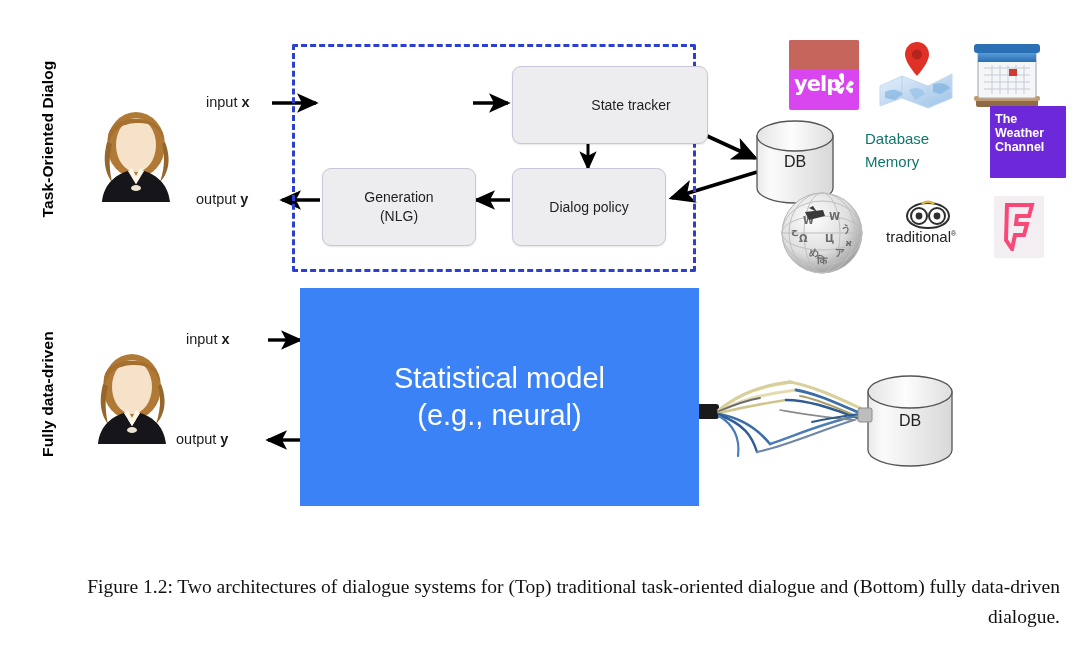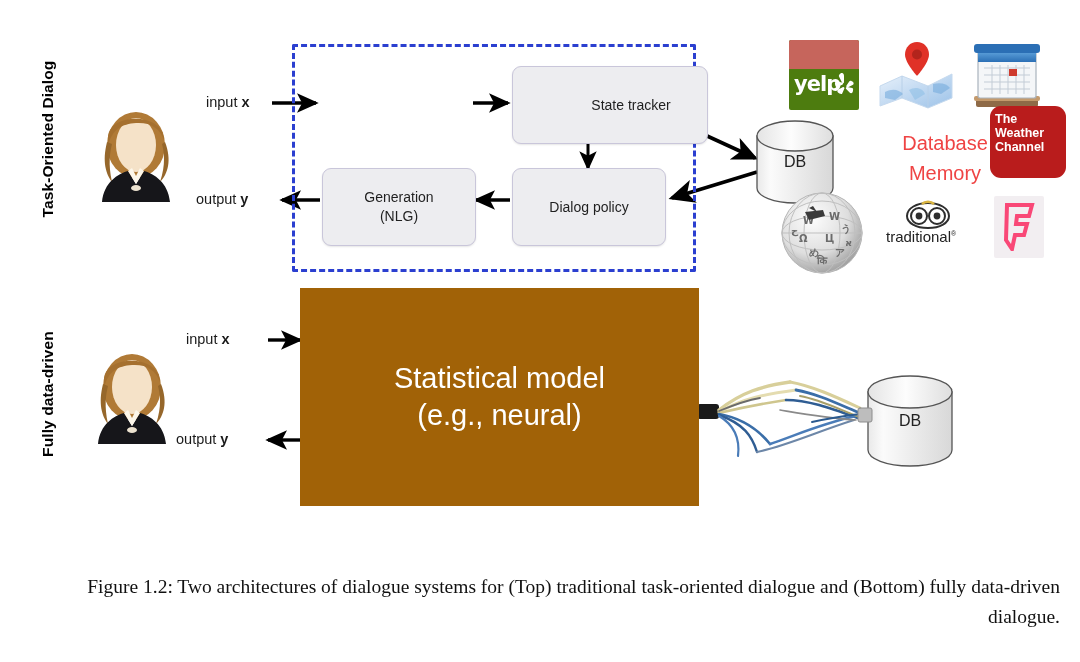"yelp" .yelp { background: #4d7c0f -> #d946ef }
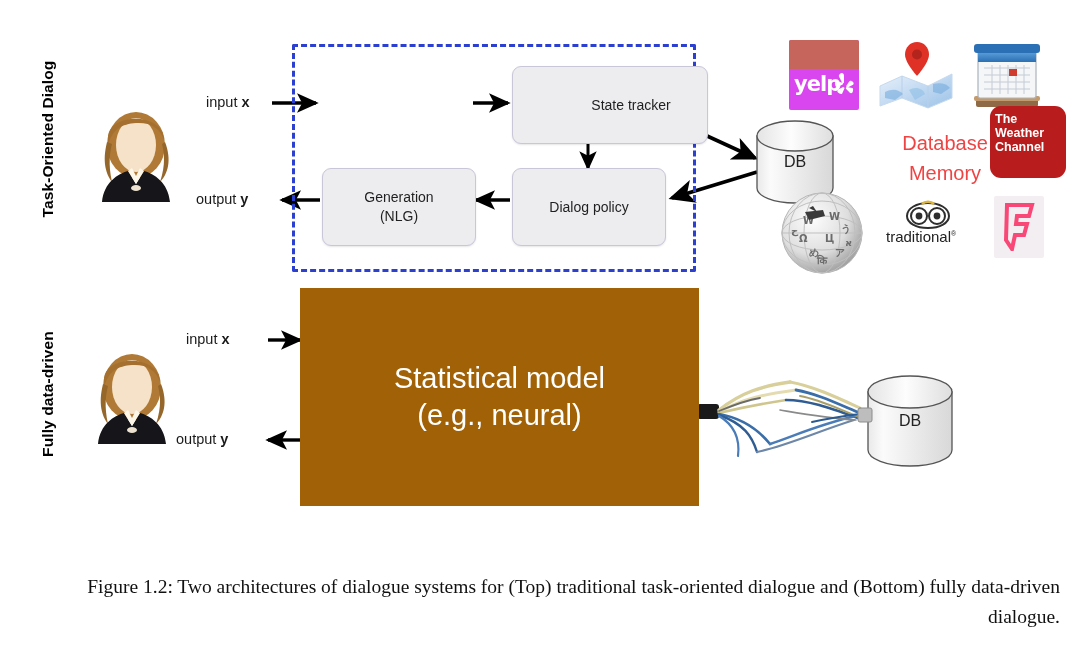"The" .twc { background: #b91c1c -> #6d28d9; border-radius: 11px -> 1px }
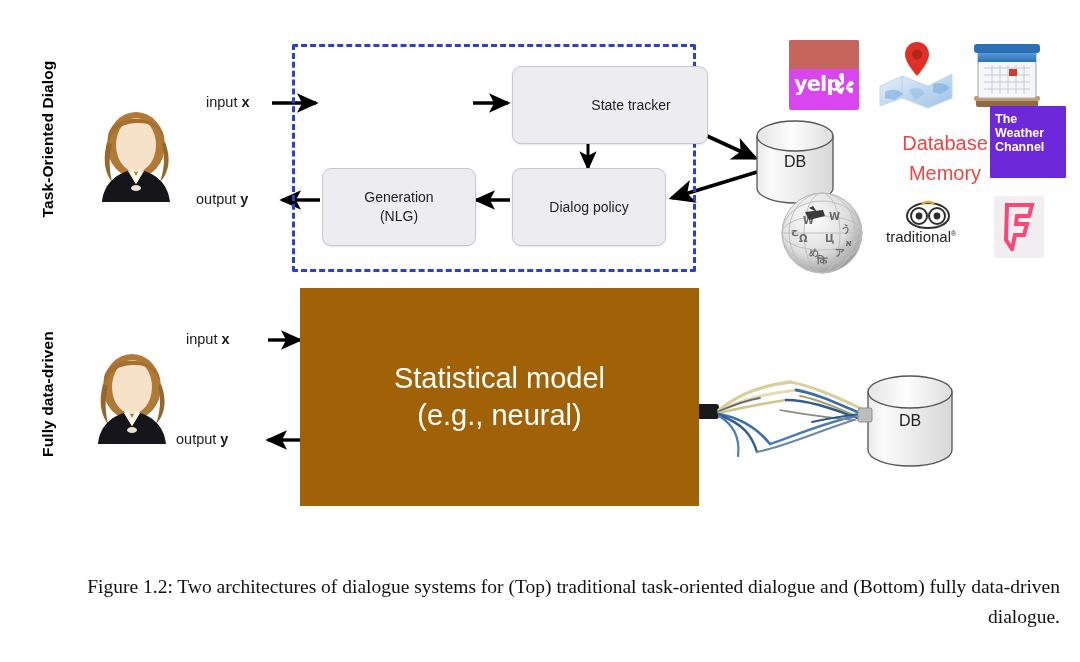"Database" .ktext { color: #ef4444 -> #0f766e; font-size: 20px -> 15px; text-align: center -> left }
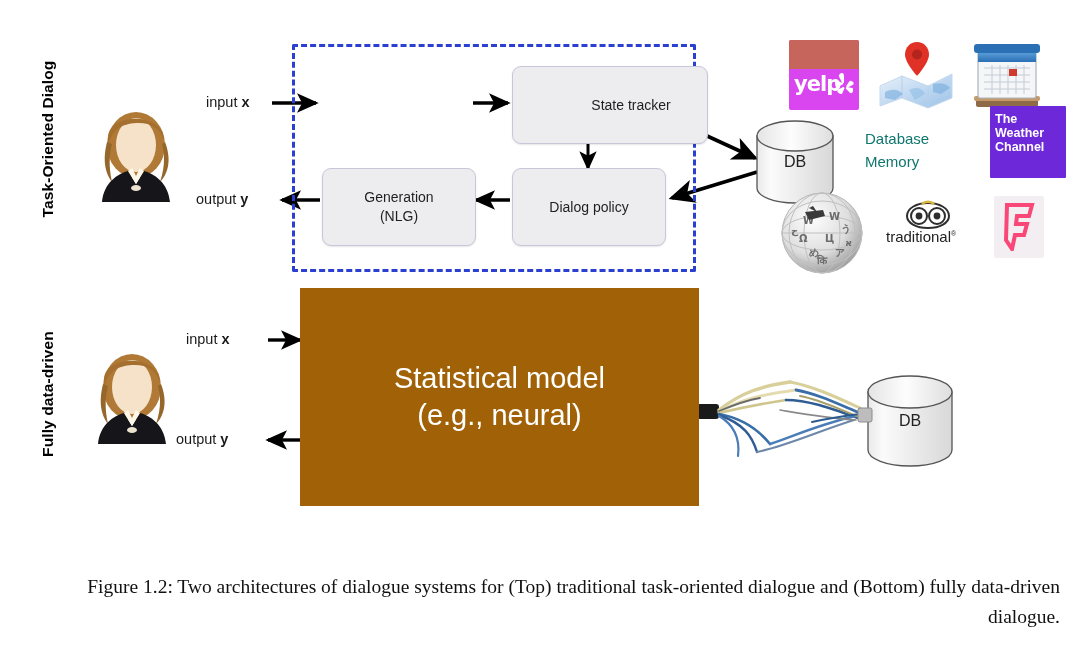"Statistical model" .statbox { background: #a16207 -> #3b82f6 }
